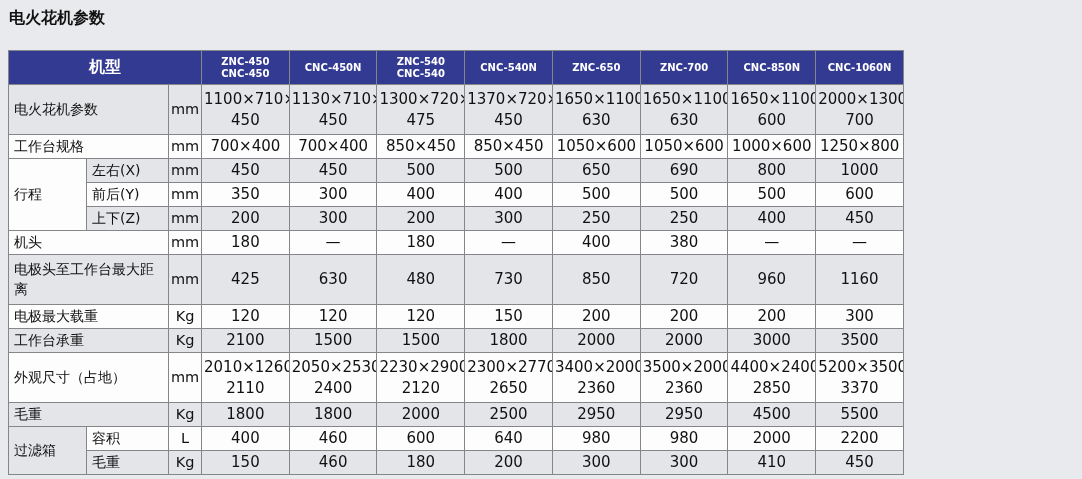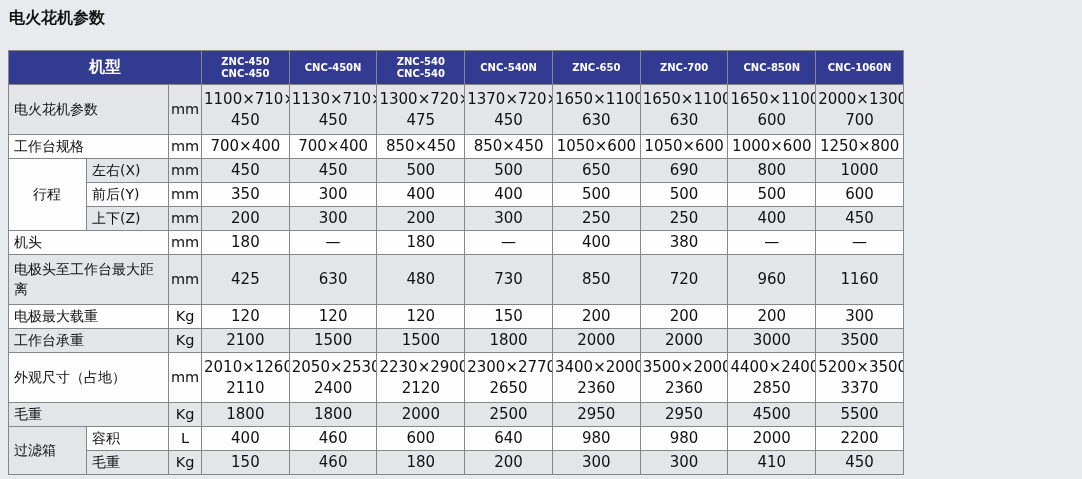"行程" .spec-table td.gcell-plain { text-align: center -> none }
